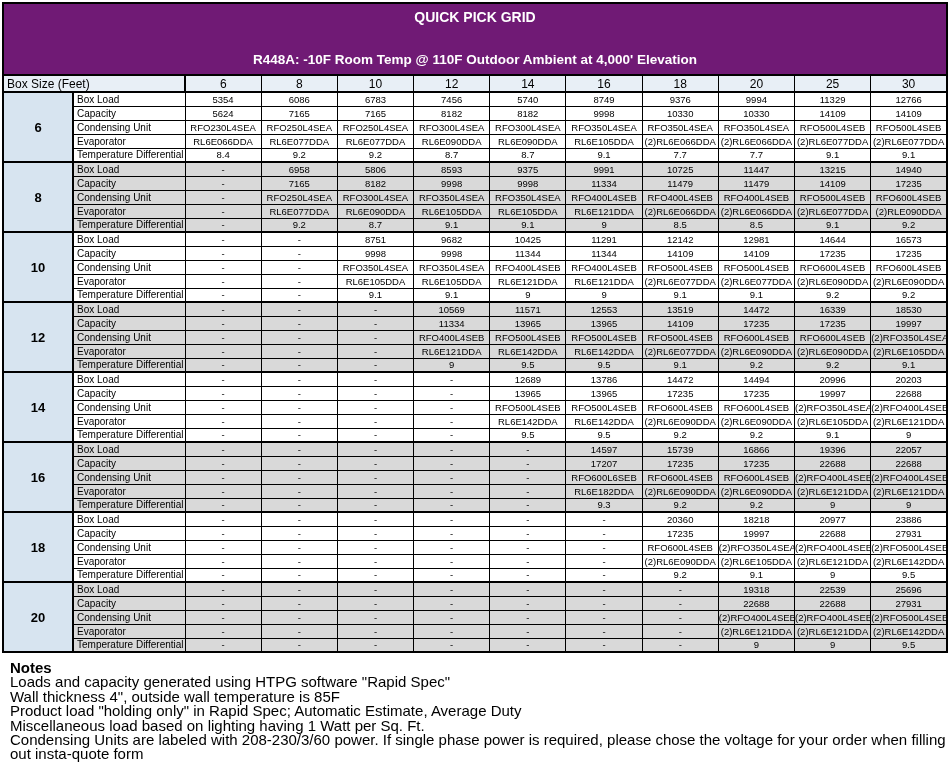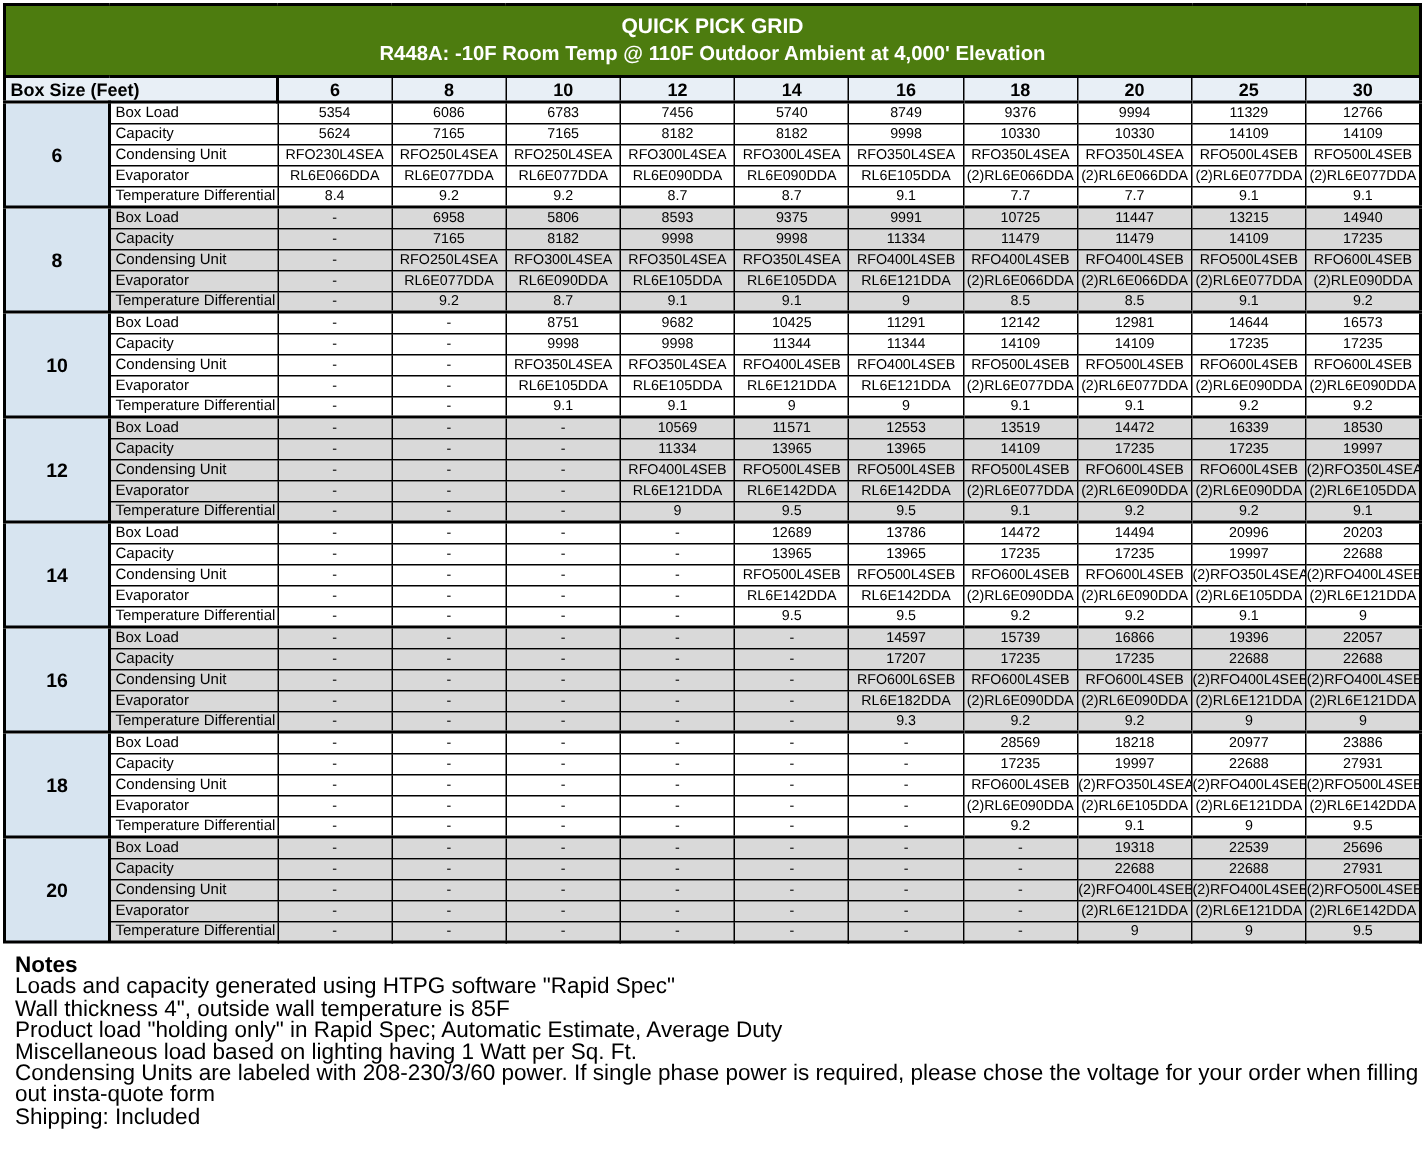"QUICK PICK GRID" th.title-cell { background: #4d7c0f -> #701a75 }
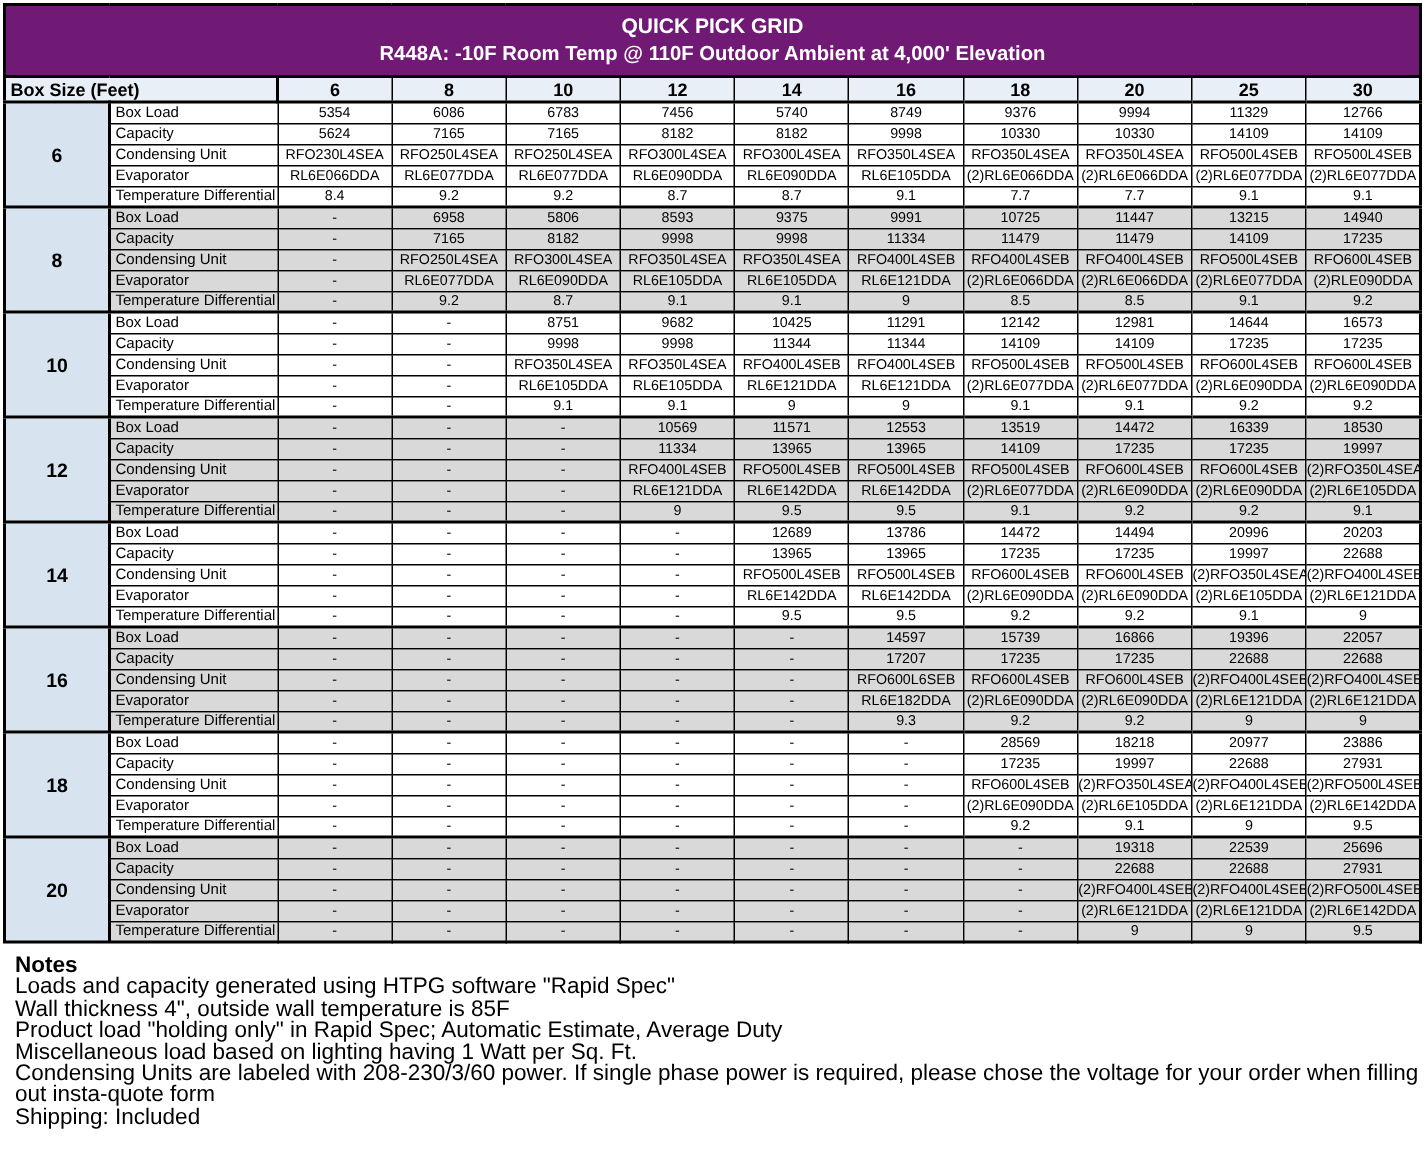"R448A: -10F Room Temp @" .subtitle-line { margin-top: none -> 24px }
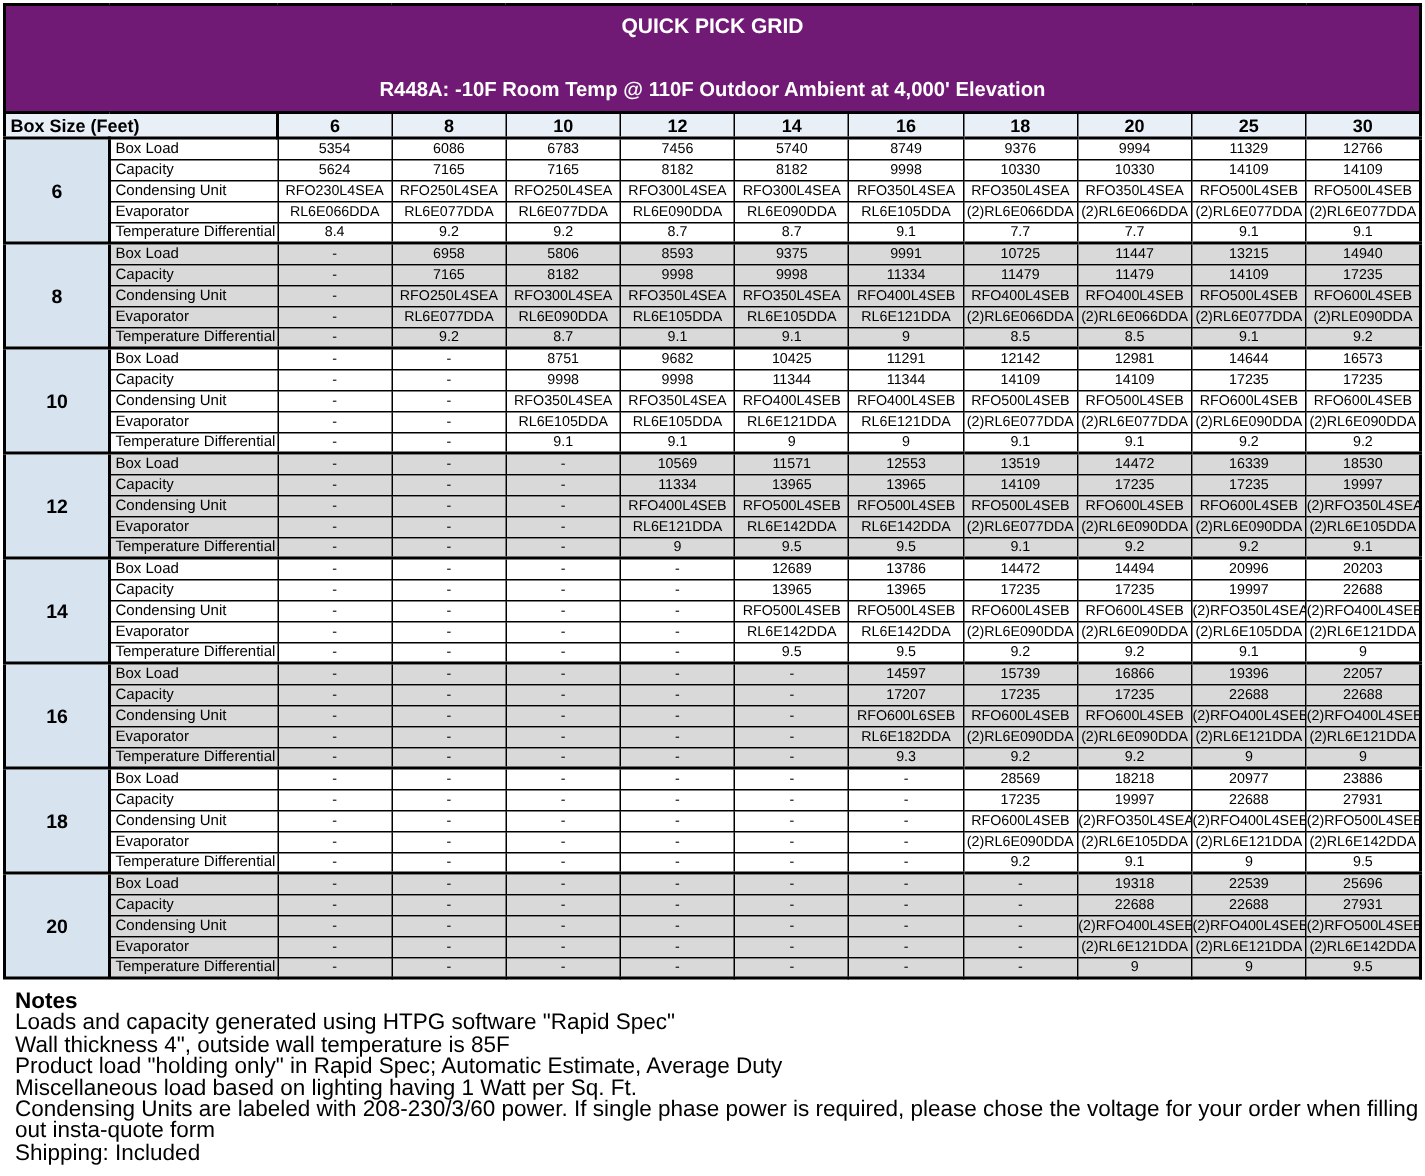"Box Size (Feet)" tr.col-header th { font-weight: bold -> normal }
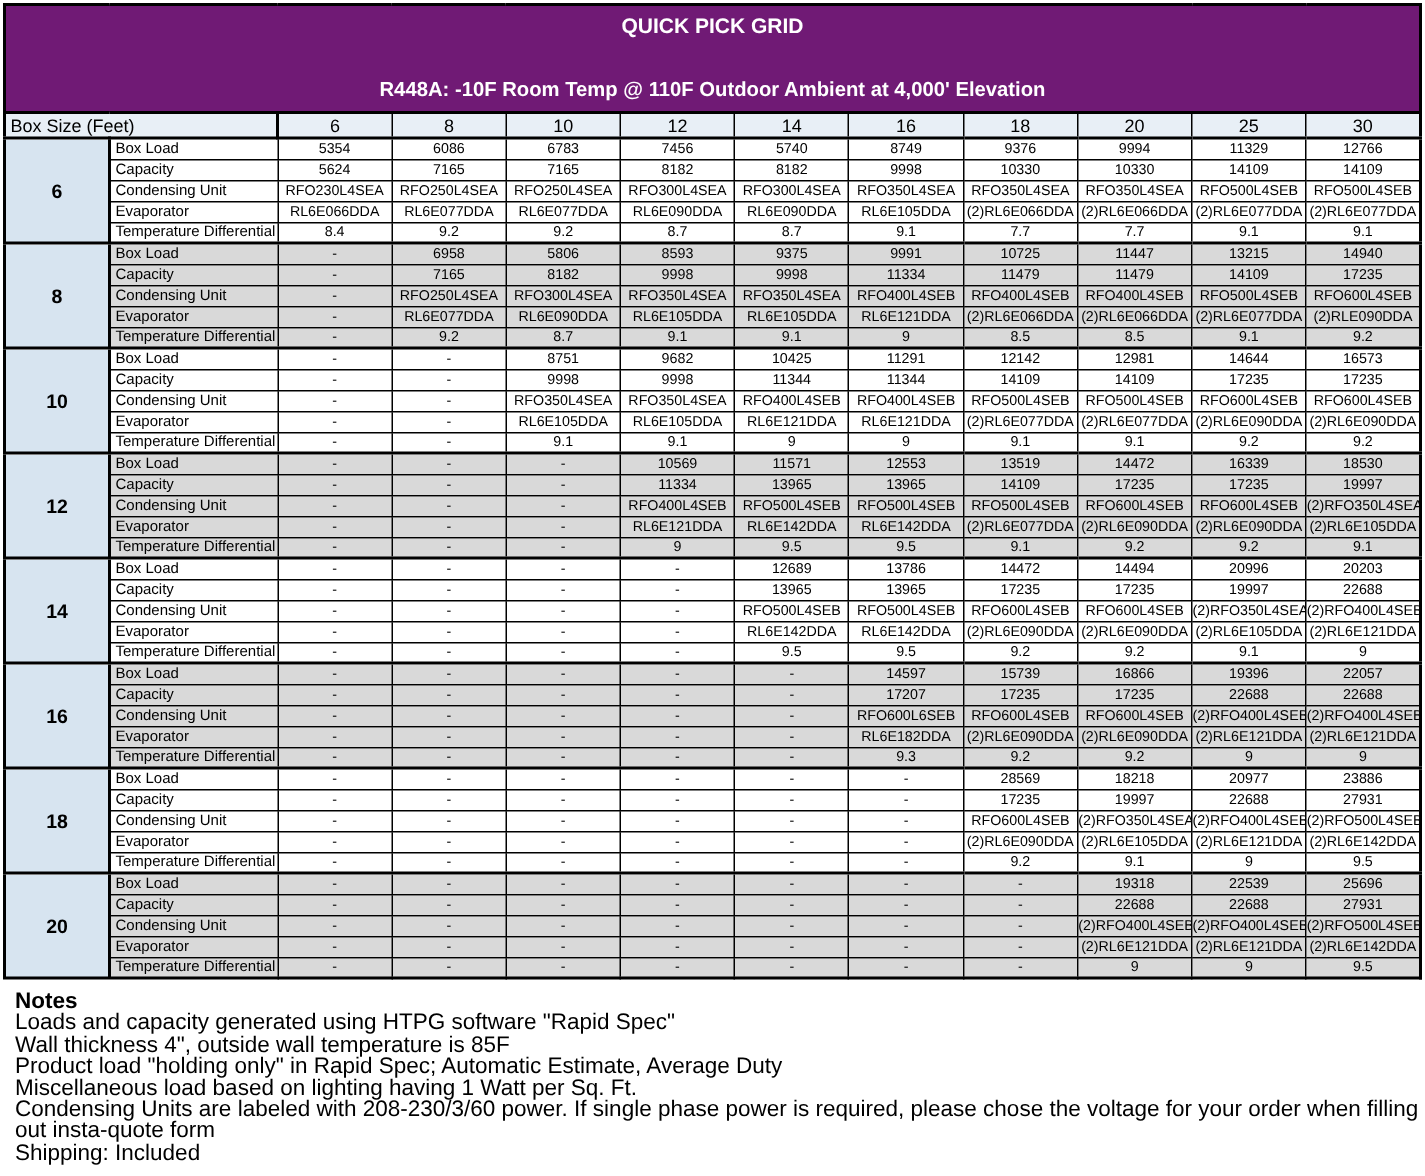"28569" td { text: 28569 -> 20360 }
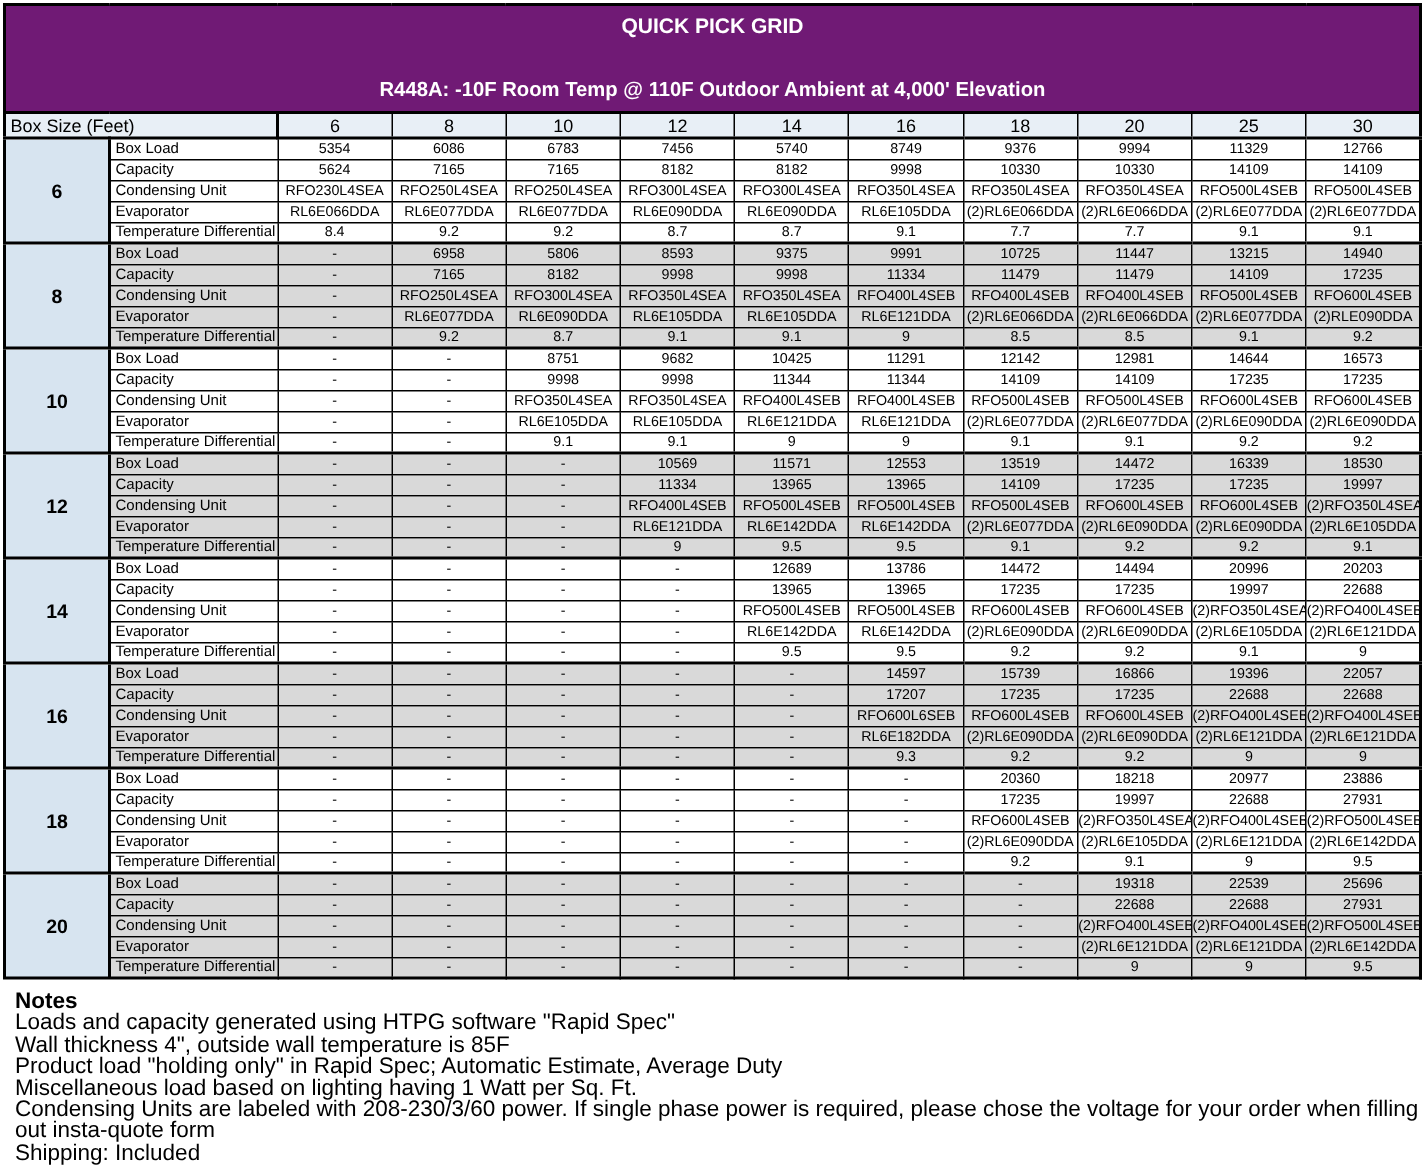"Shipping: Included" div.note-line { html: <div>Shipping: Included</div> -> none }
